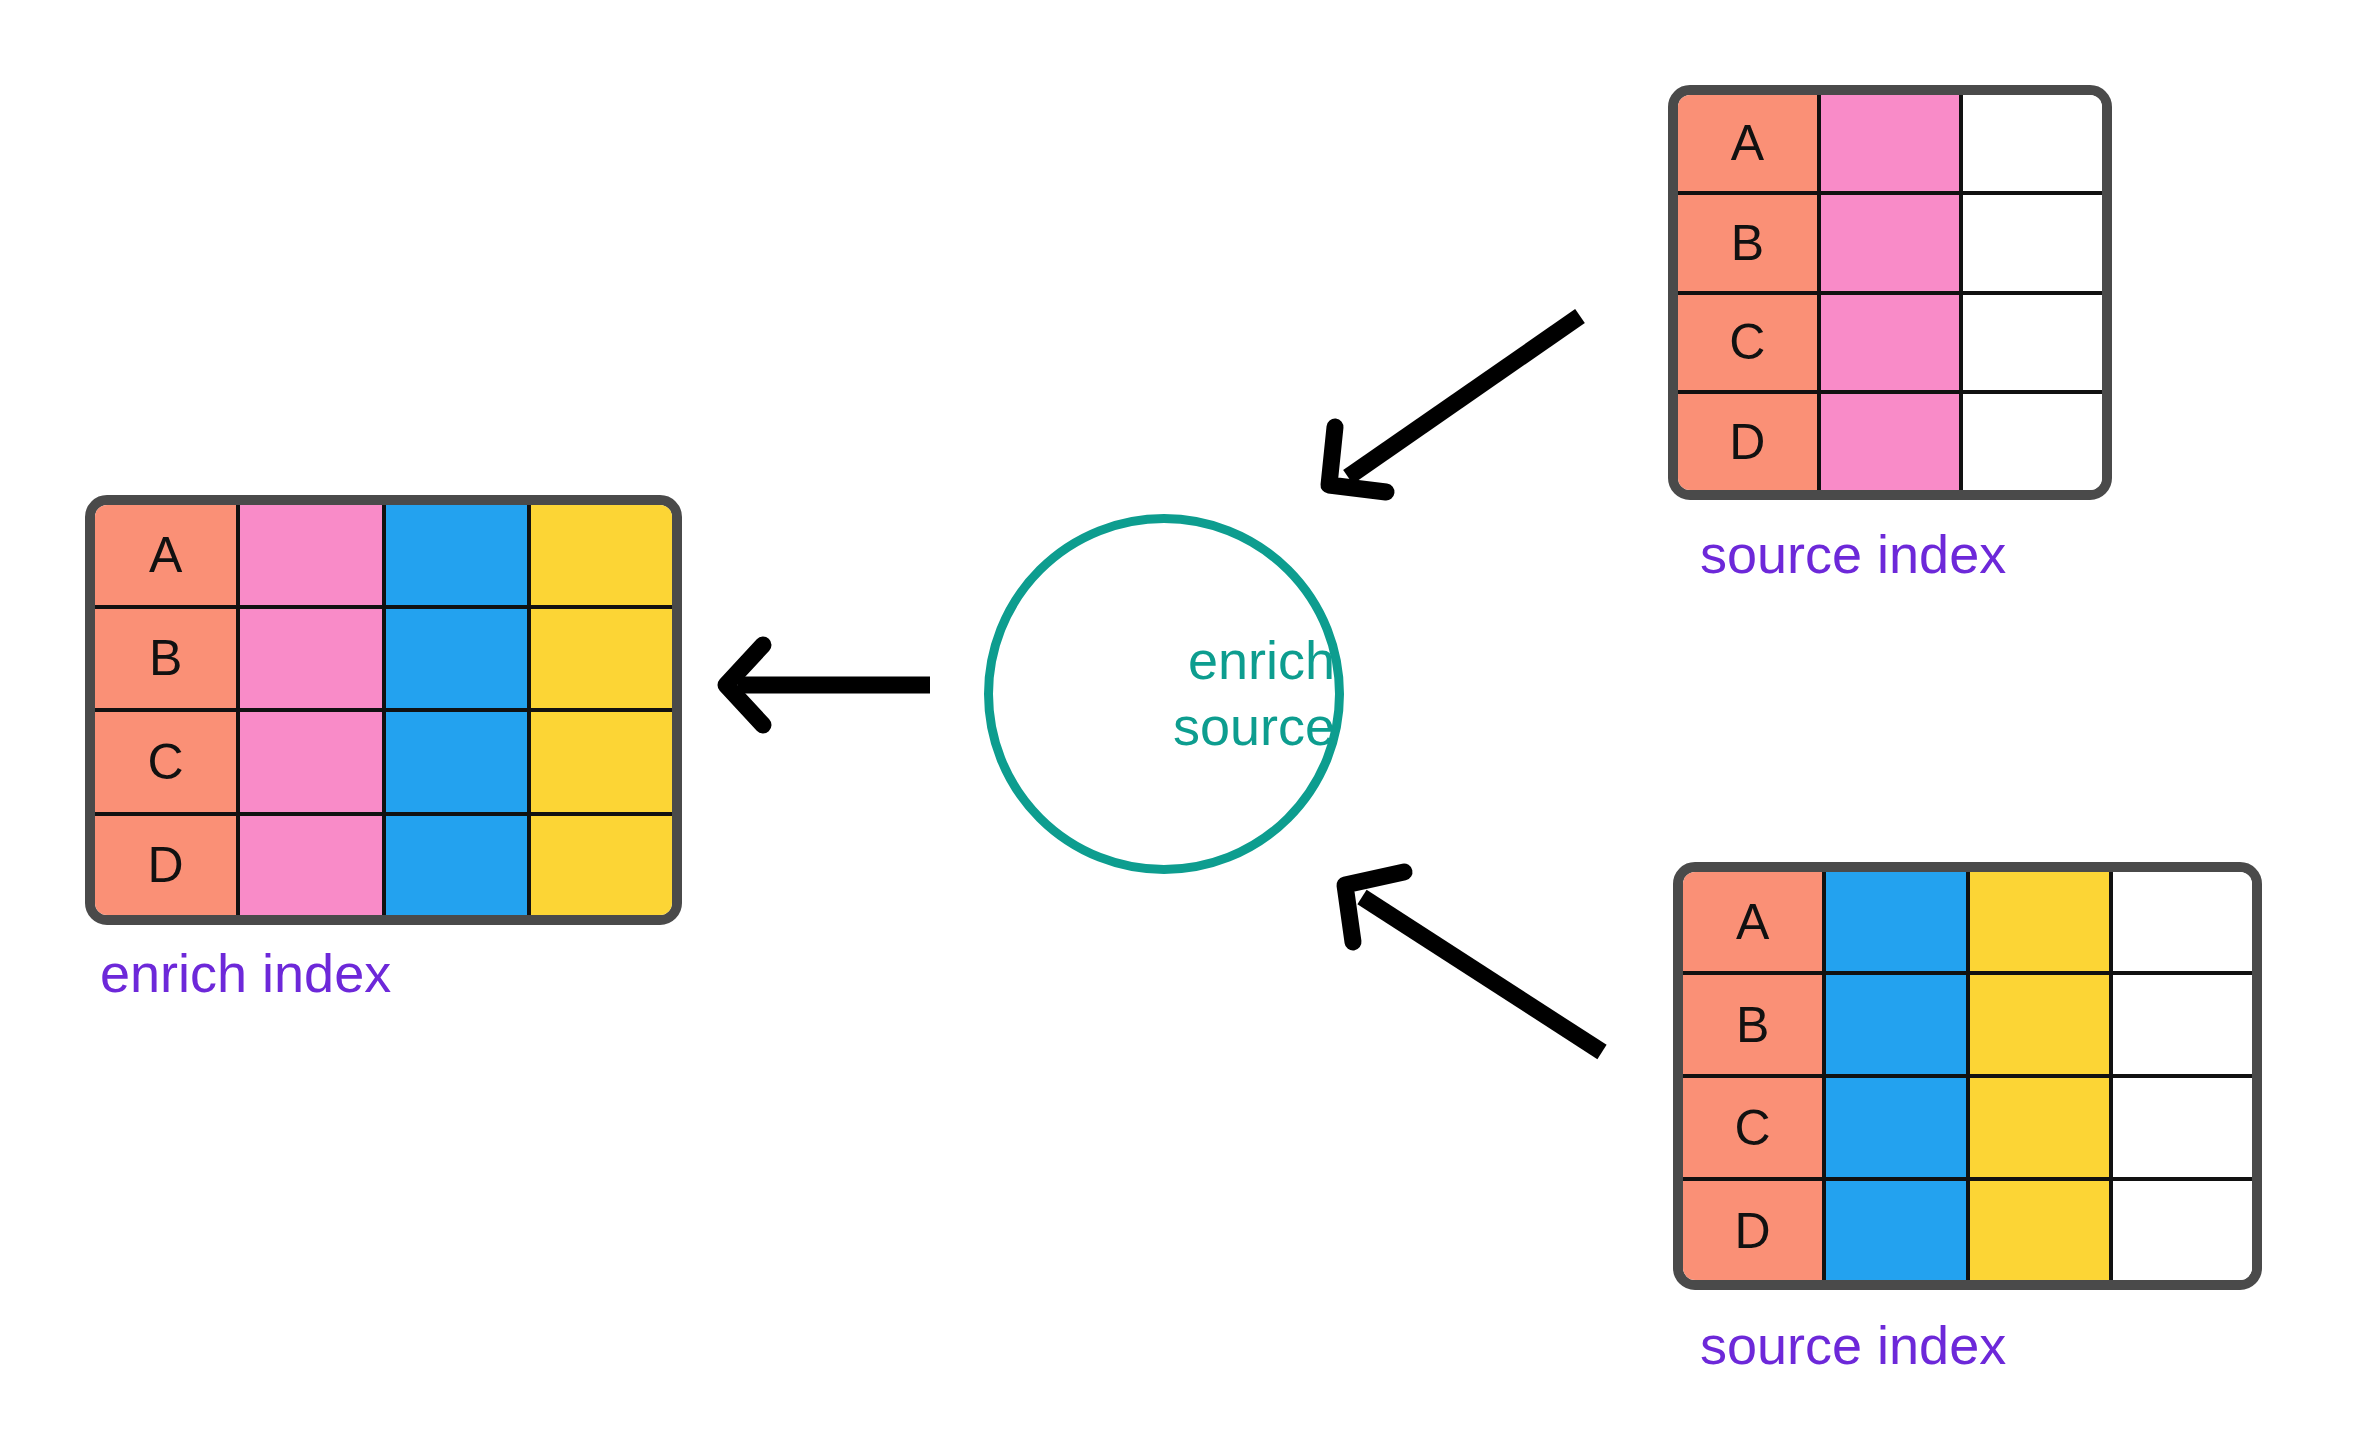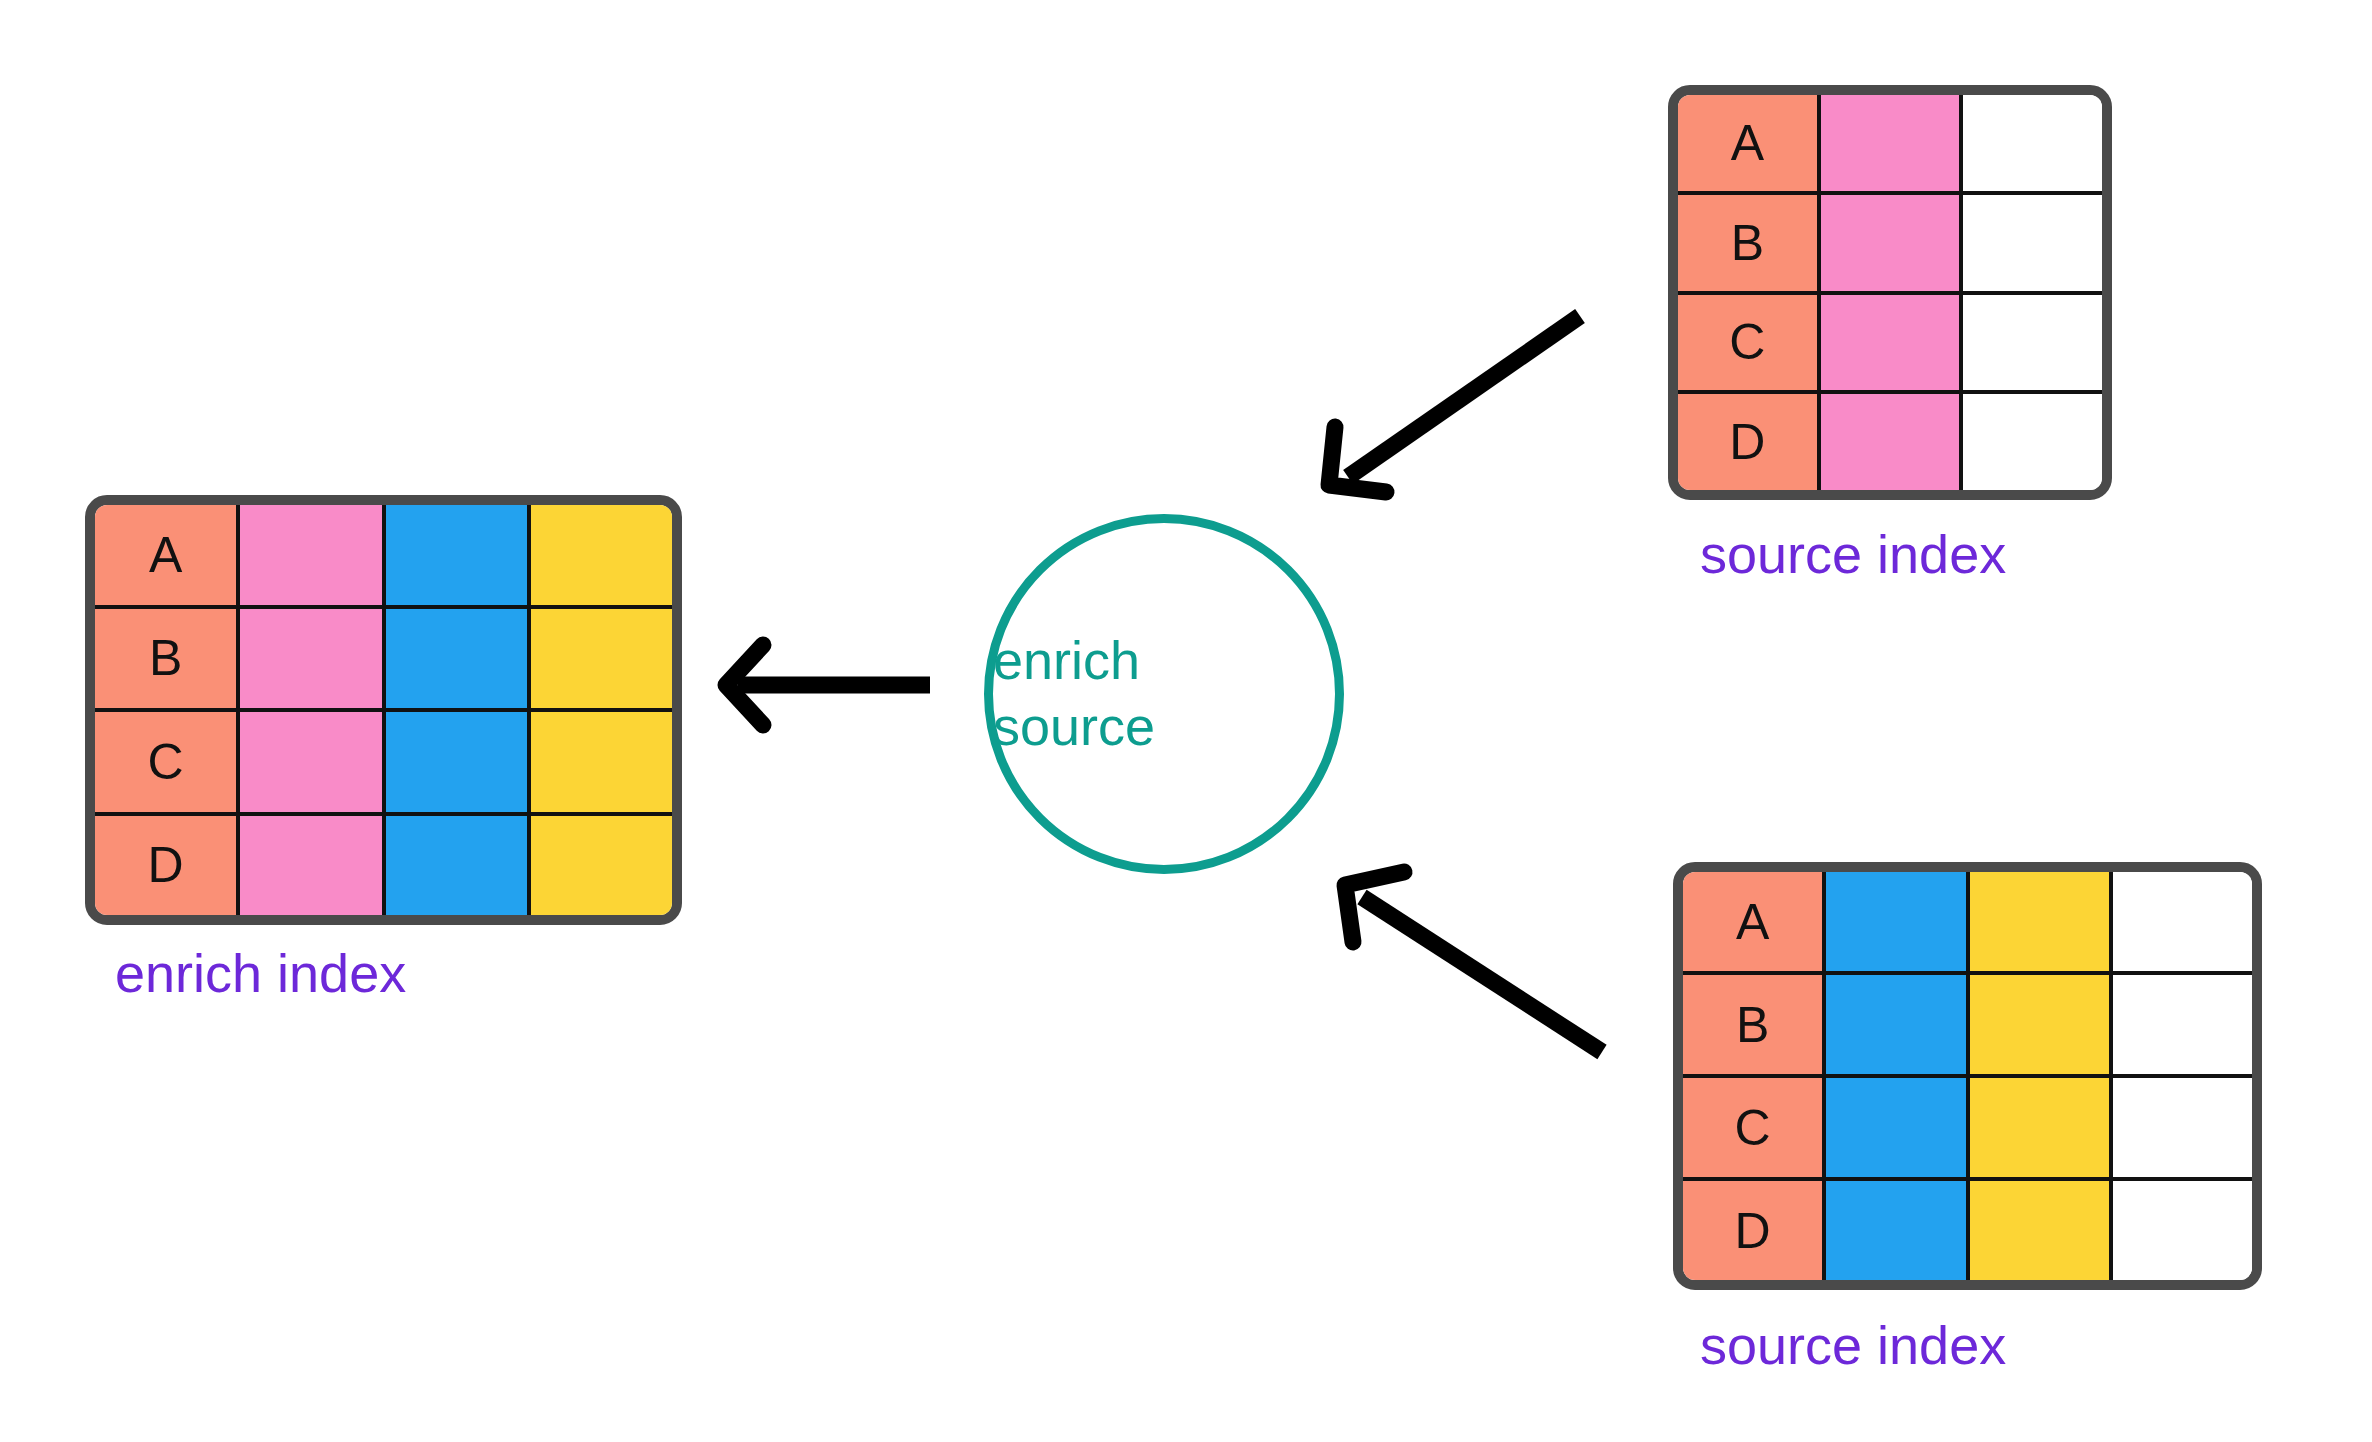"enrich" #policy-circle { align-items: flex-start -> flex-end }
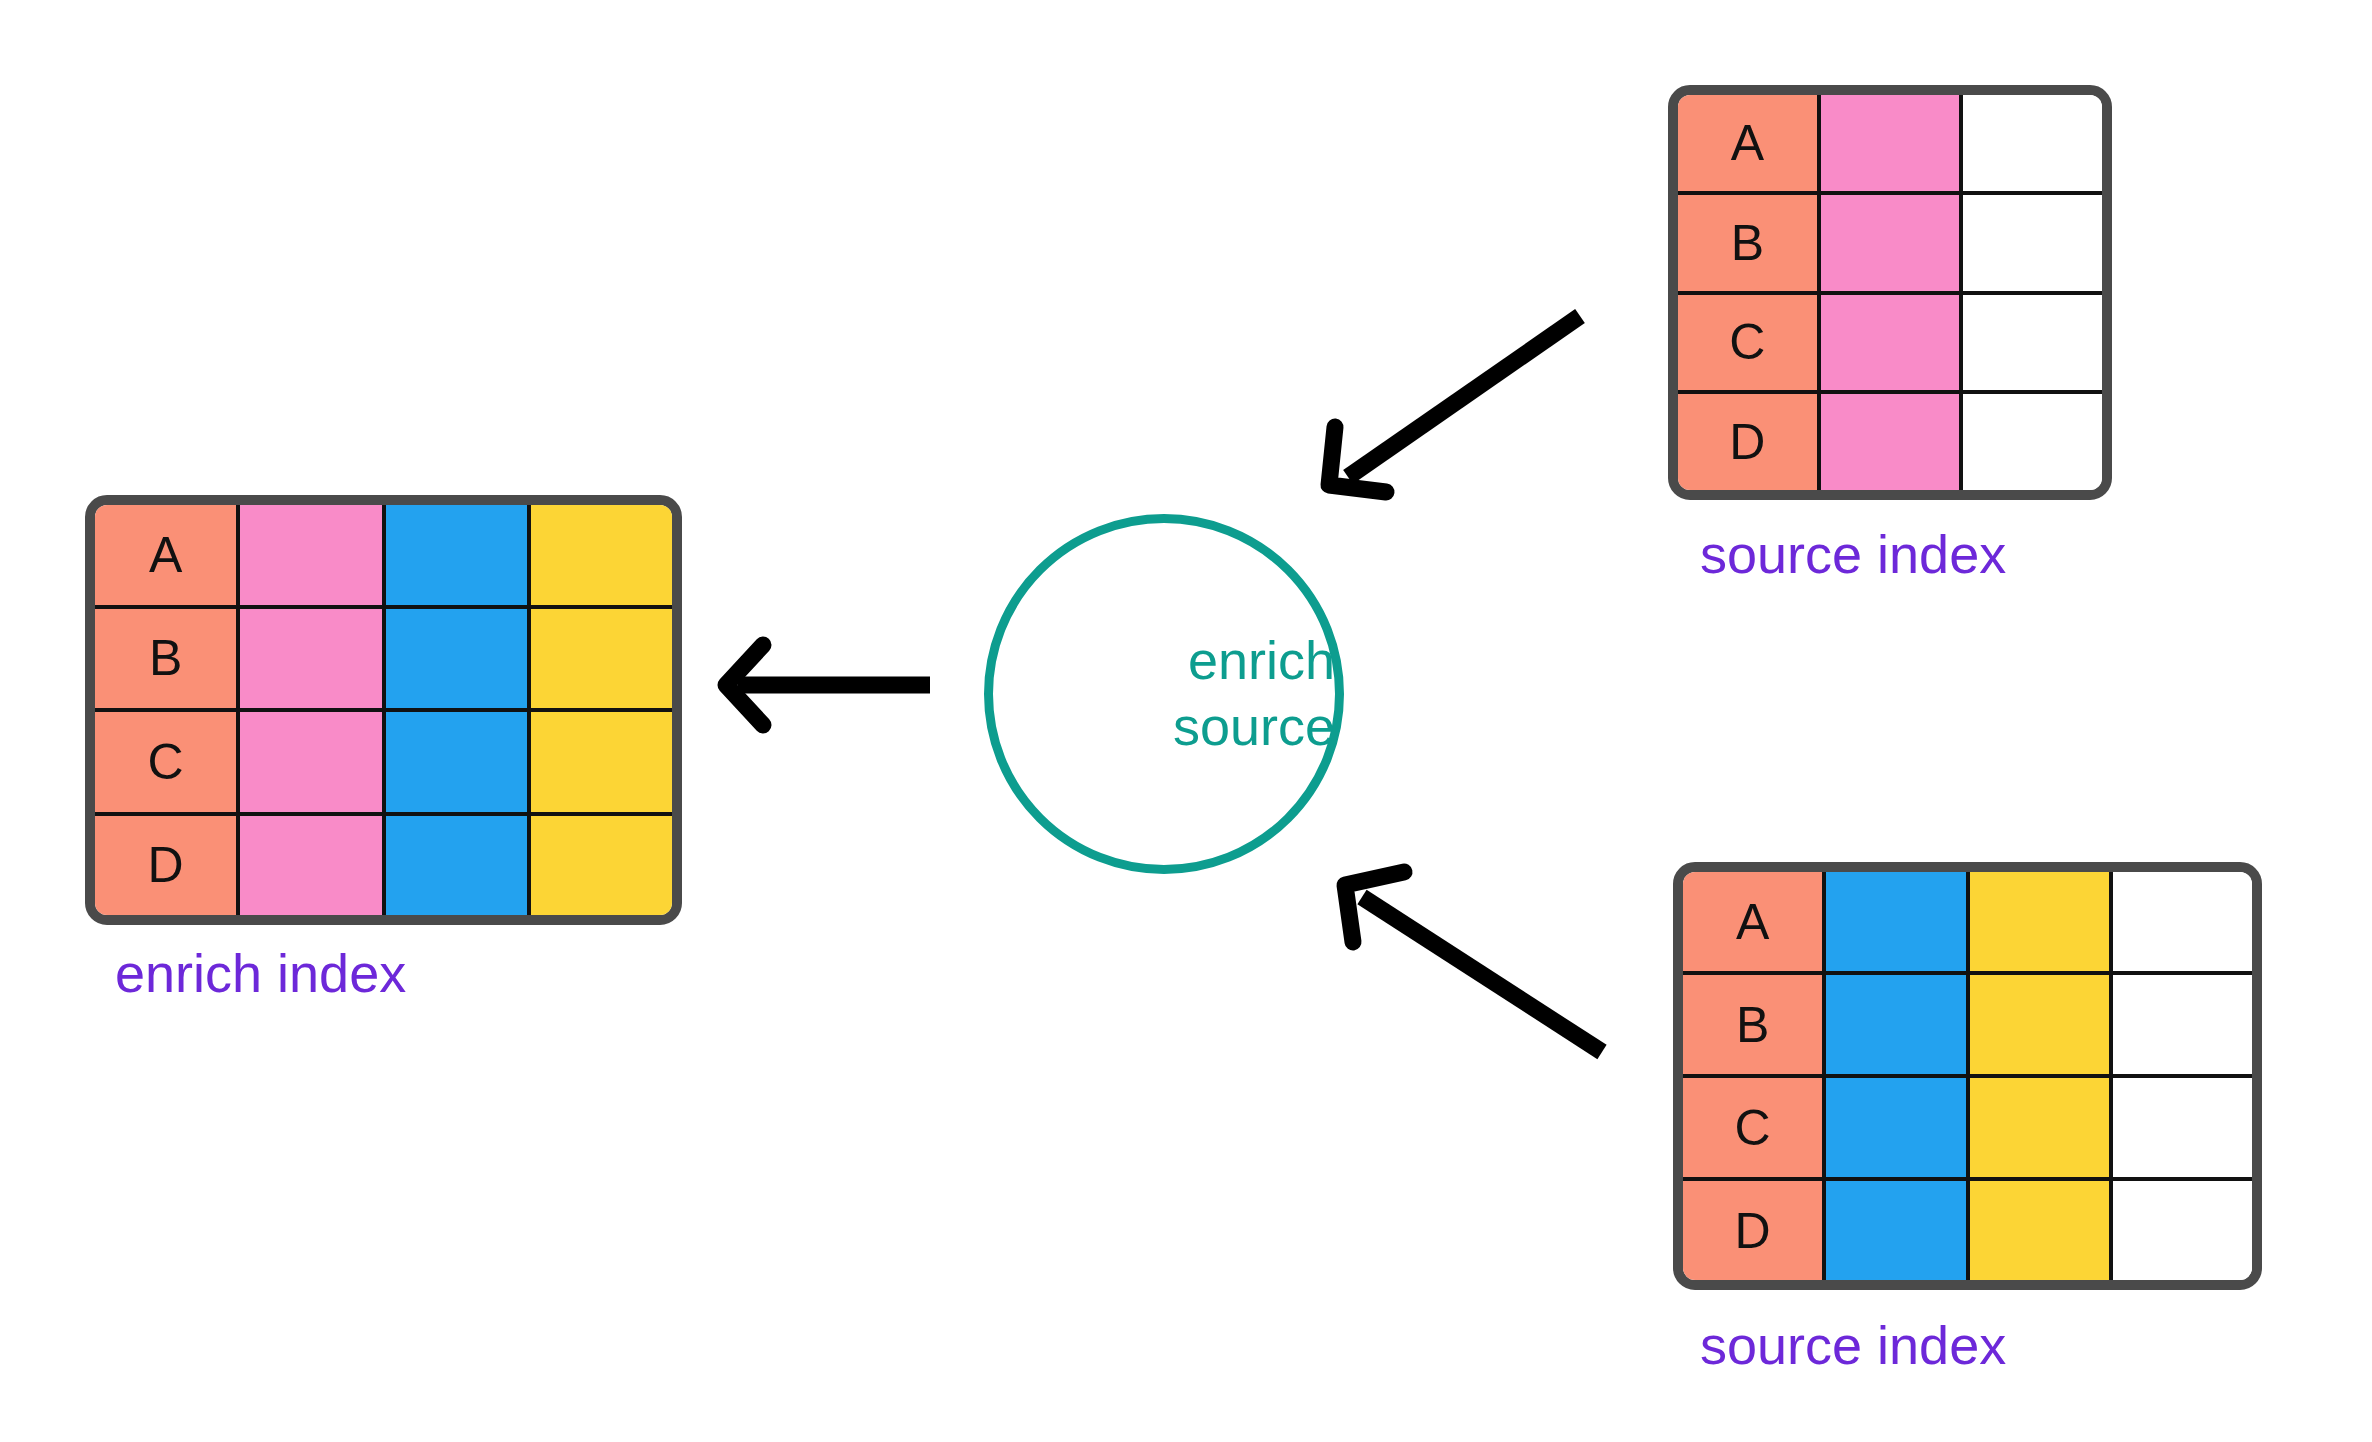"enrich index" div.caption { margin-left: 15px -> none }
